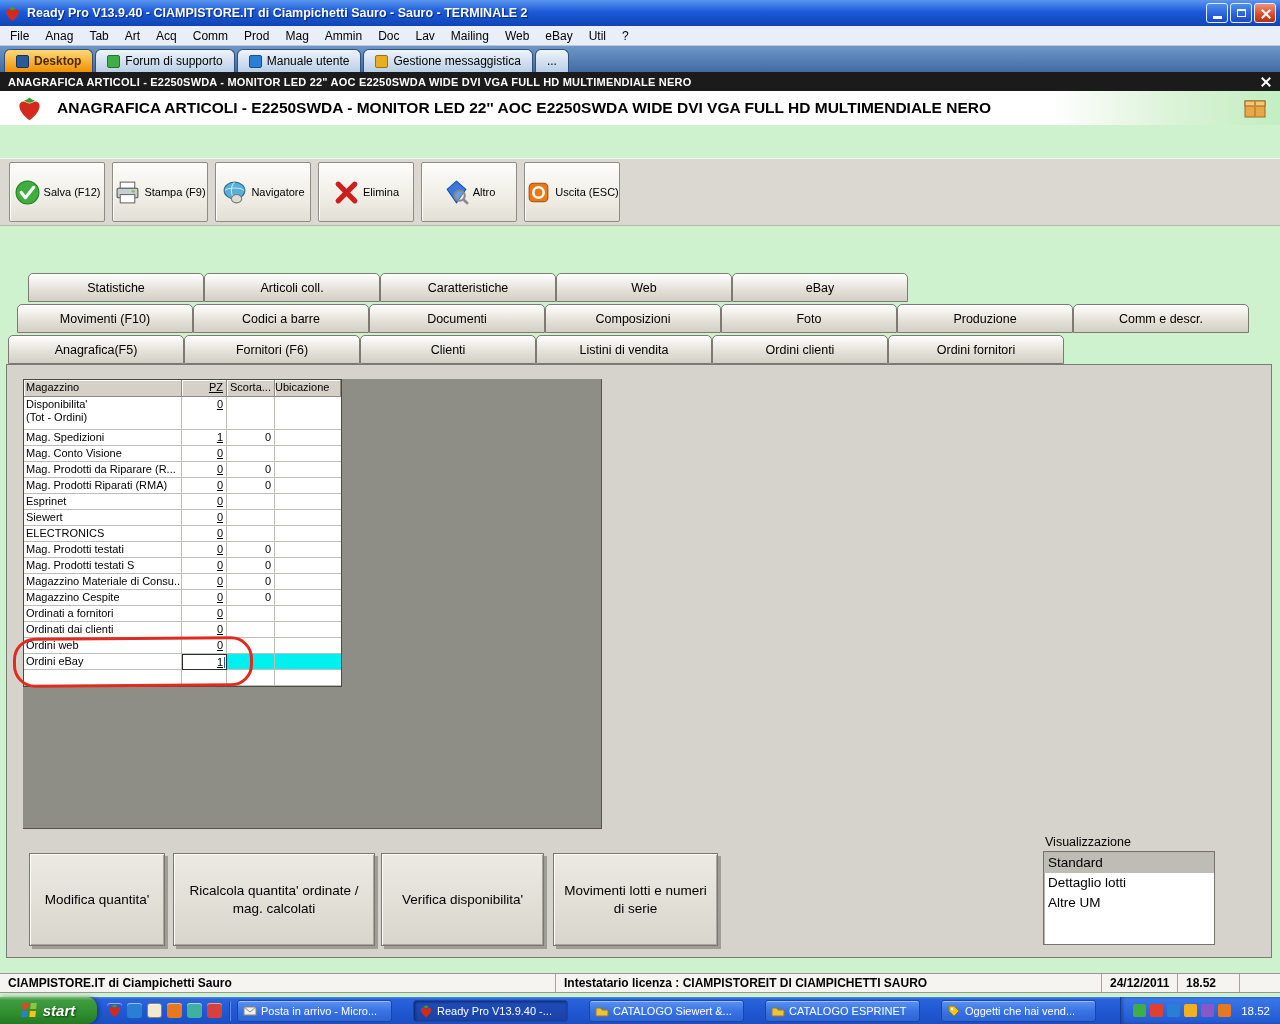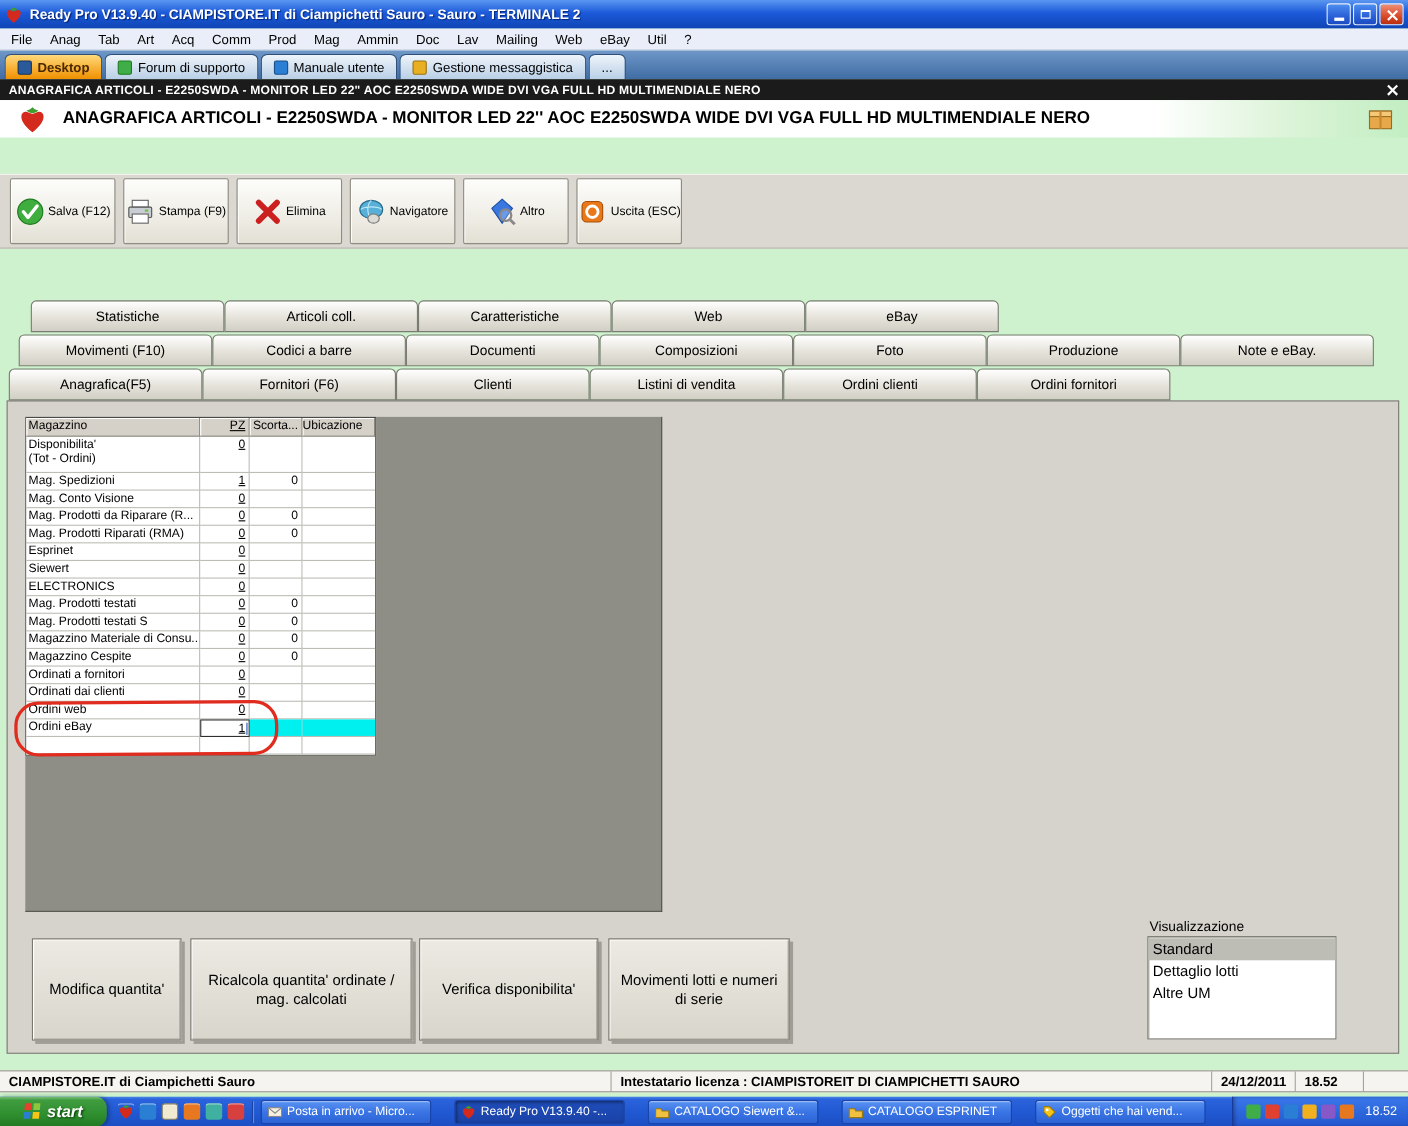"Elimina" div.tbtn { order: before "Navigatore" -> after "Navigatore" }
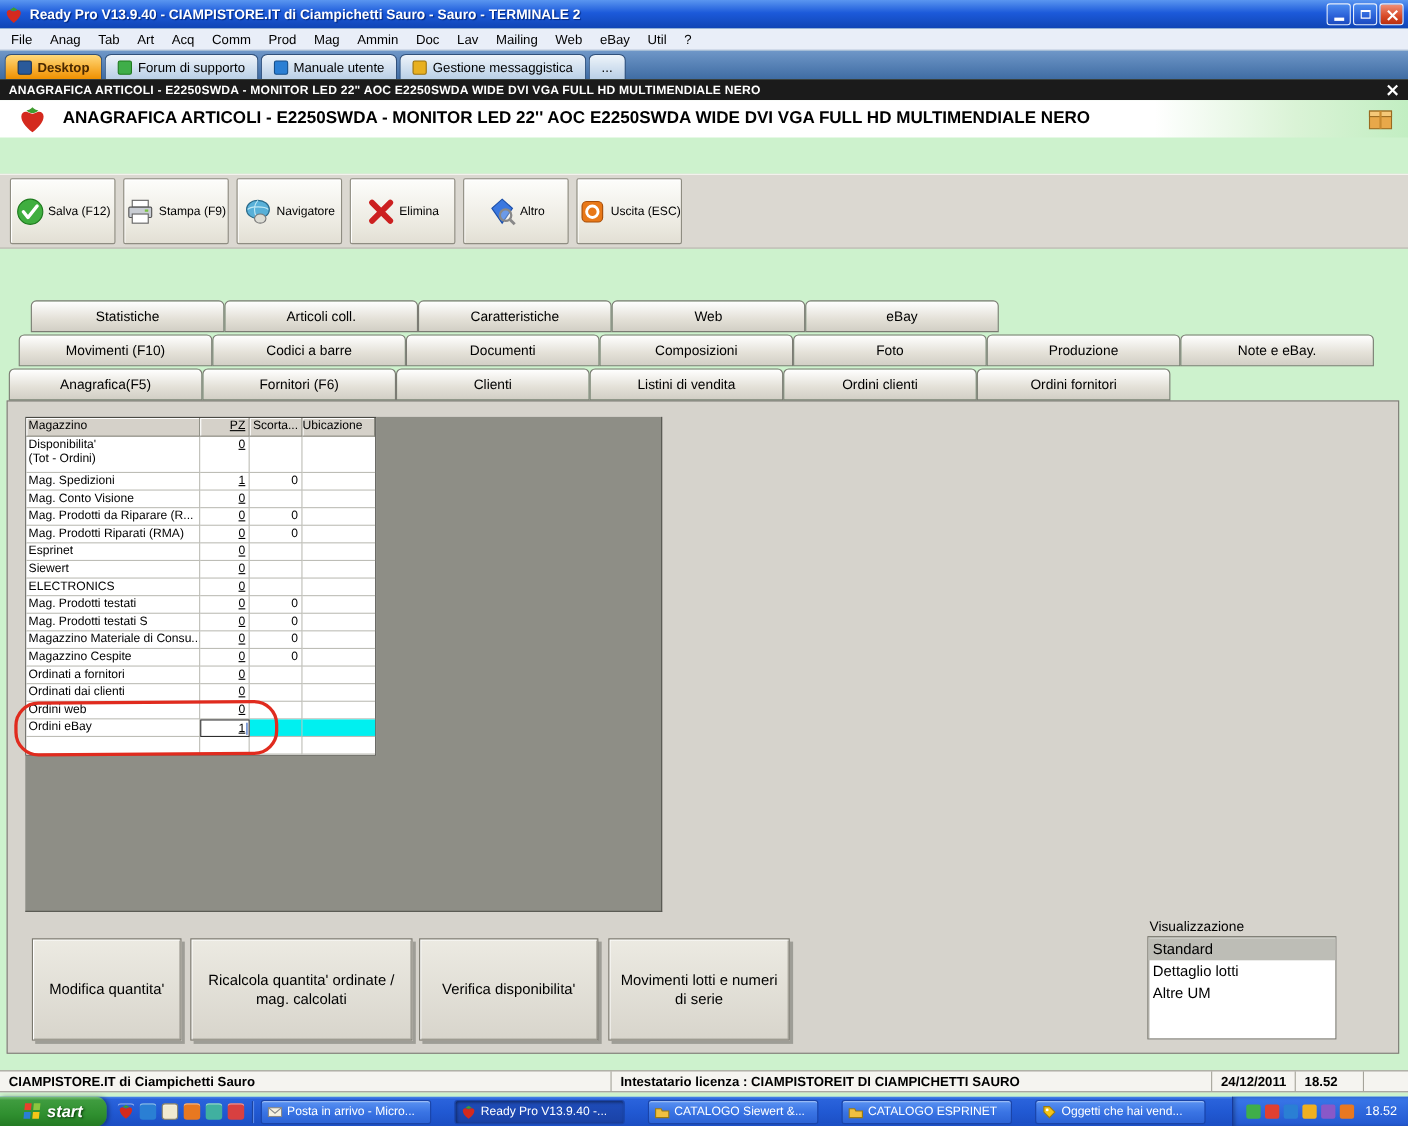"Note e eBay." span { text: Note e eBay -> Comm e descr }
